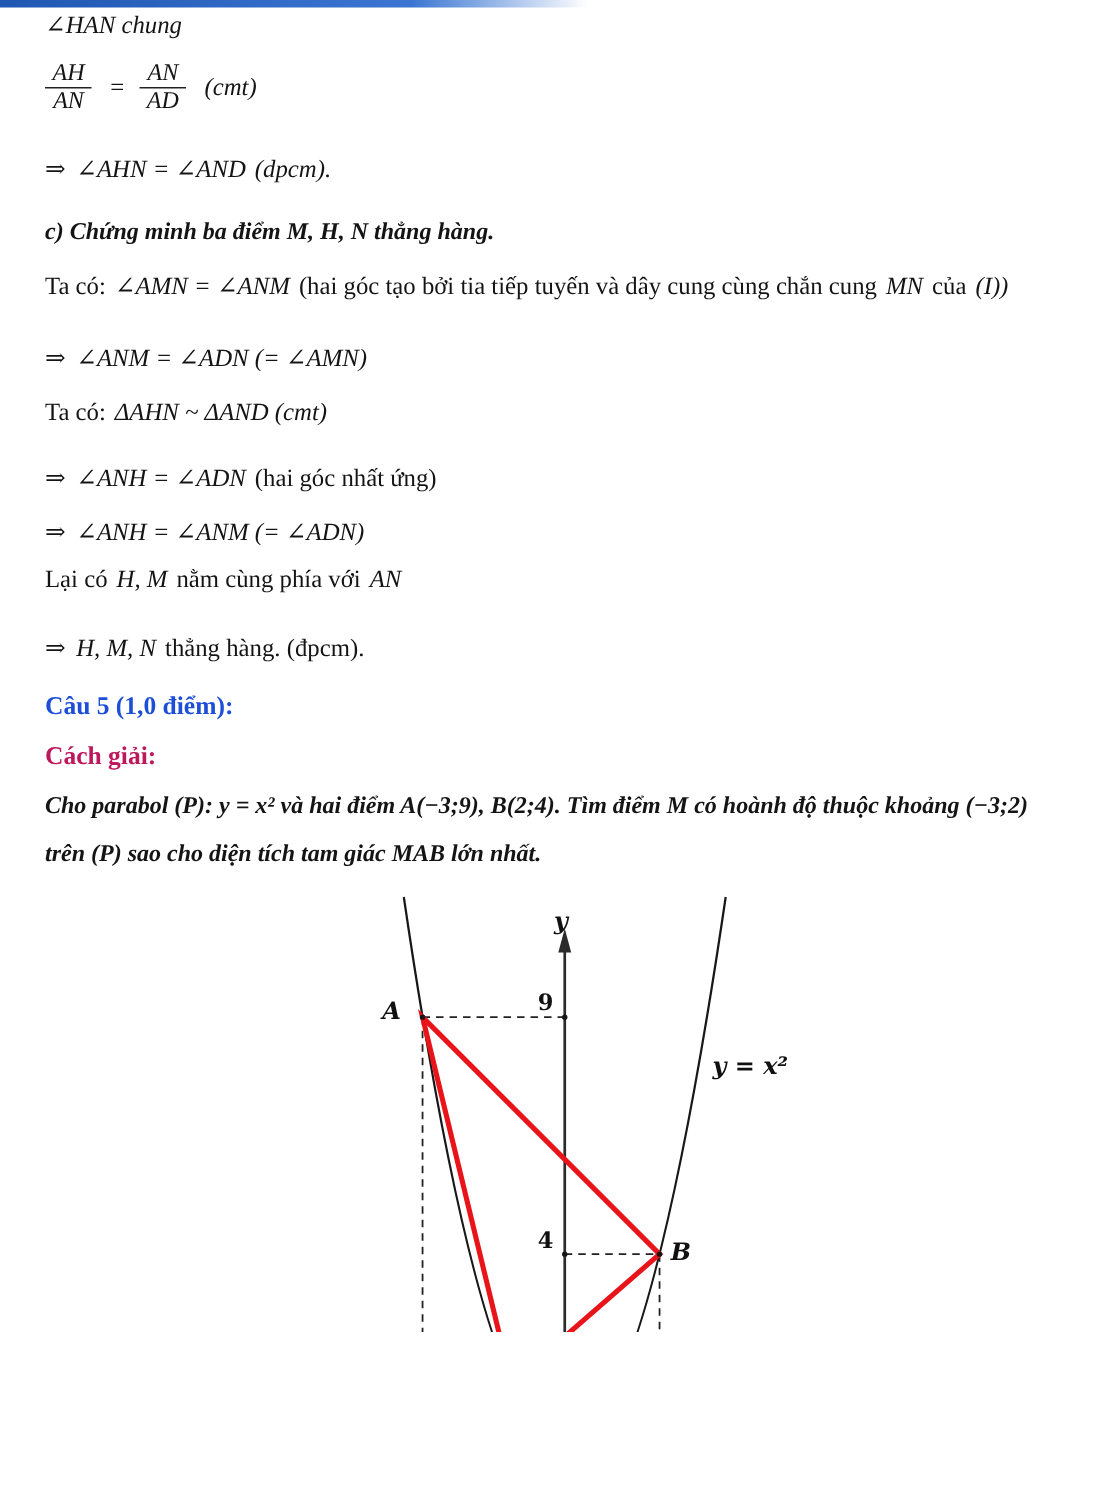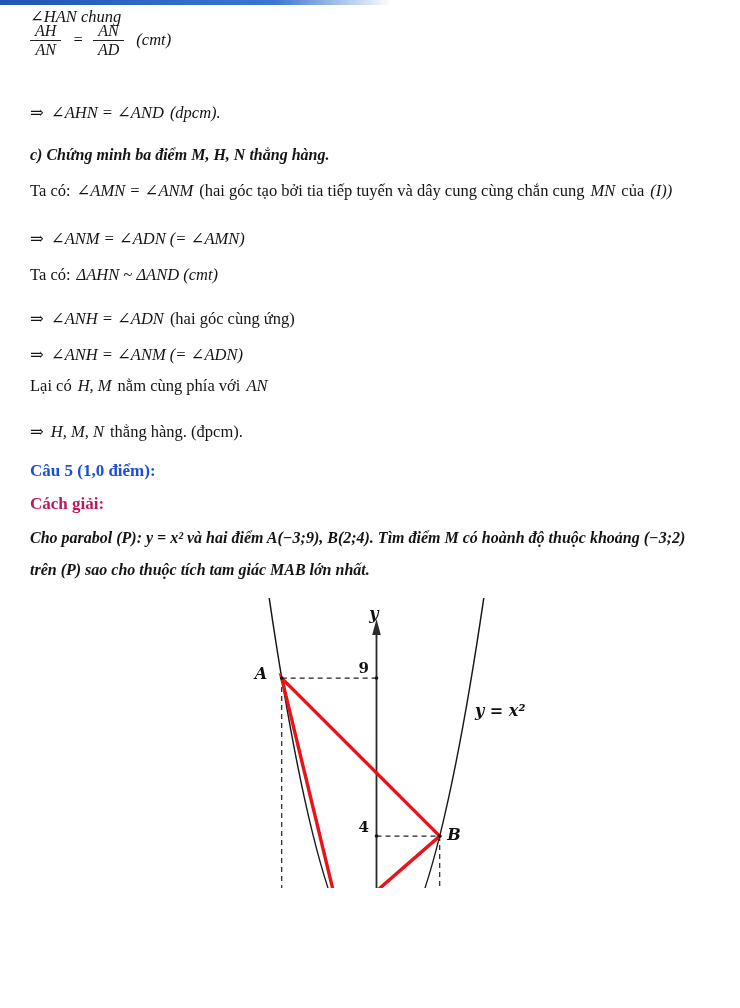"AH" div.line { top: 22px -> 40px }
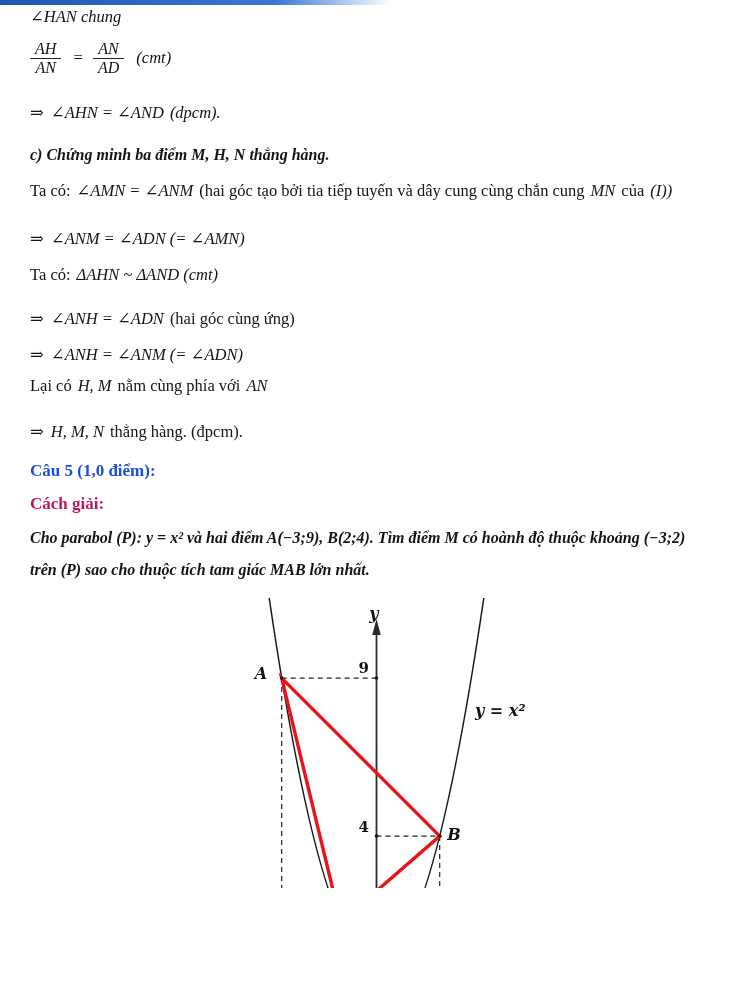"(hai góc cùng ứng)" span.seg { text: cùng -> nhất }
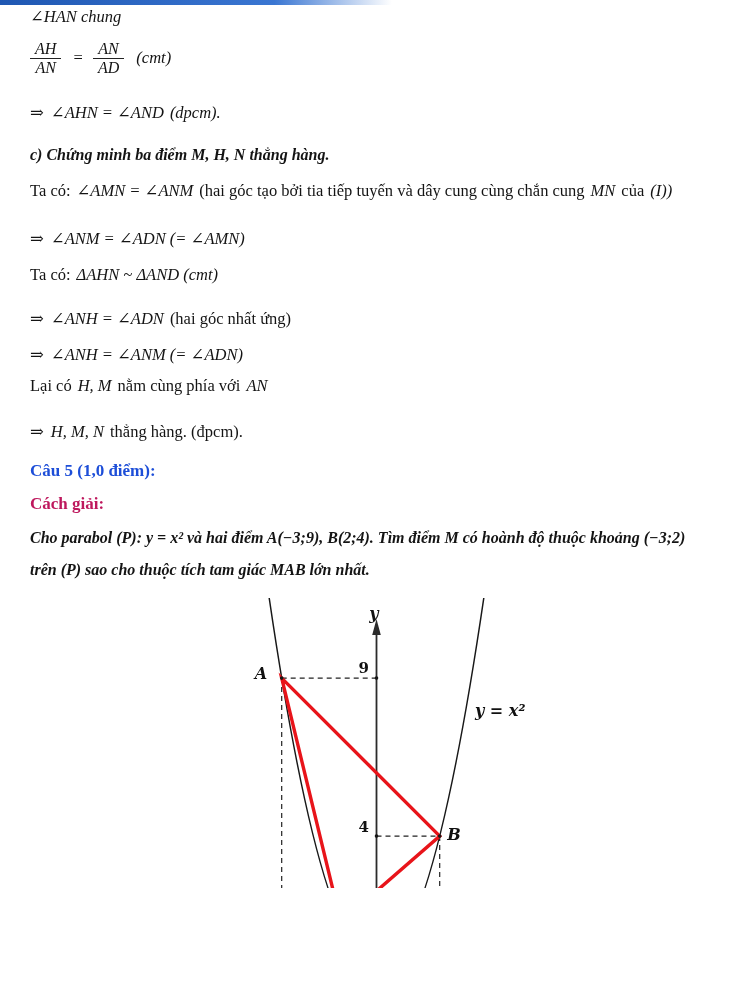"trên (P) sao cho thuộc" span { text: thuộc -> diện }
